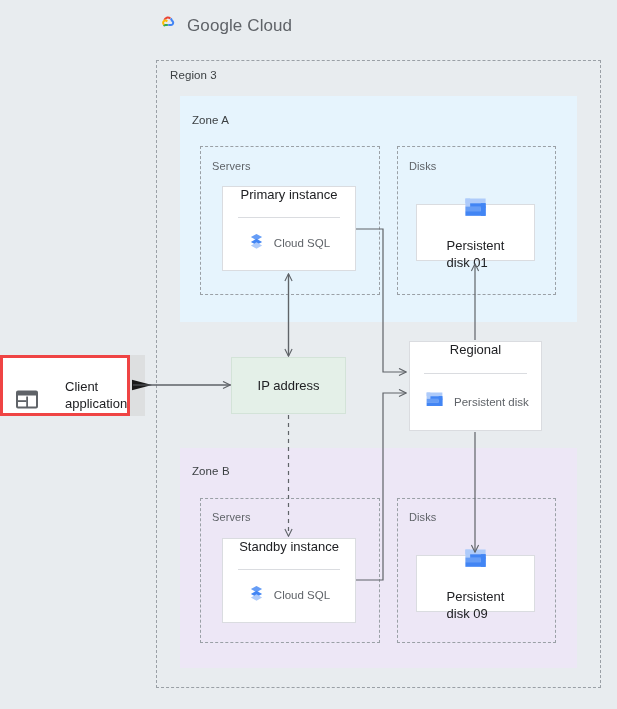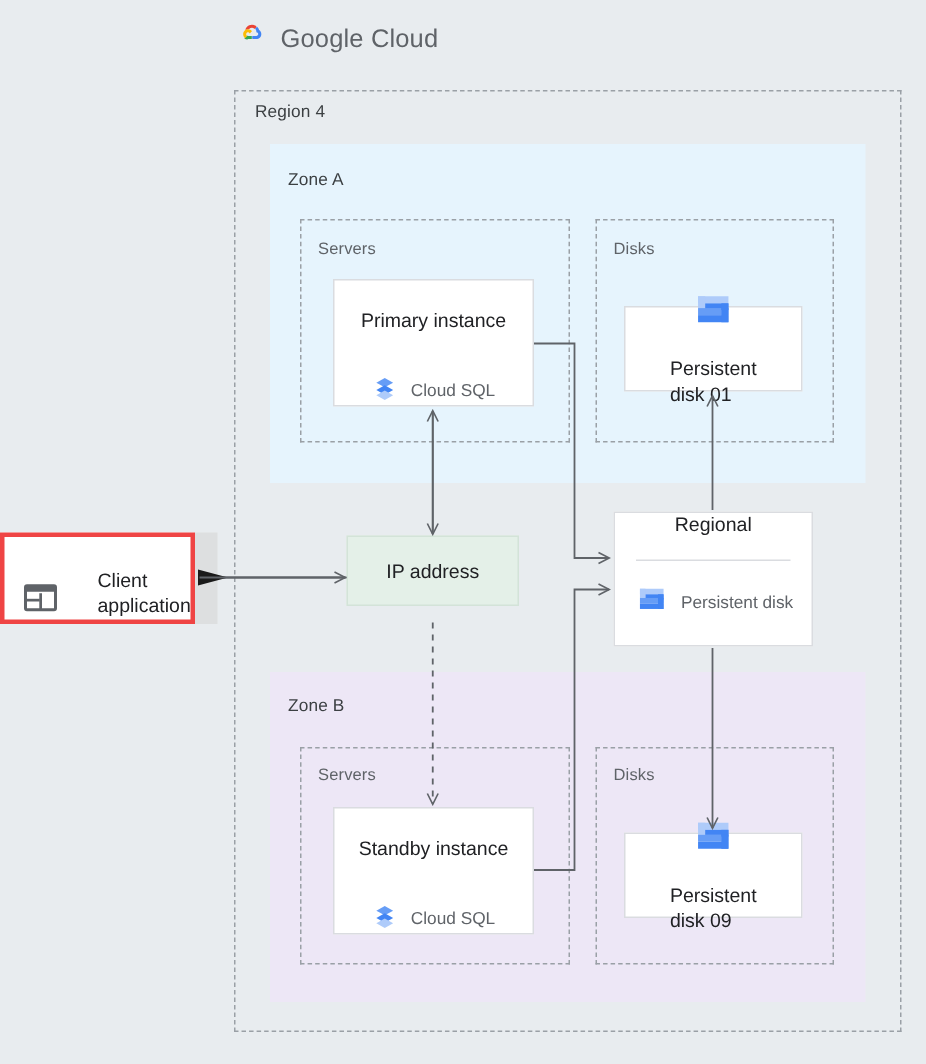"Region 4" div.zone-label { text: 4 -> 3 }
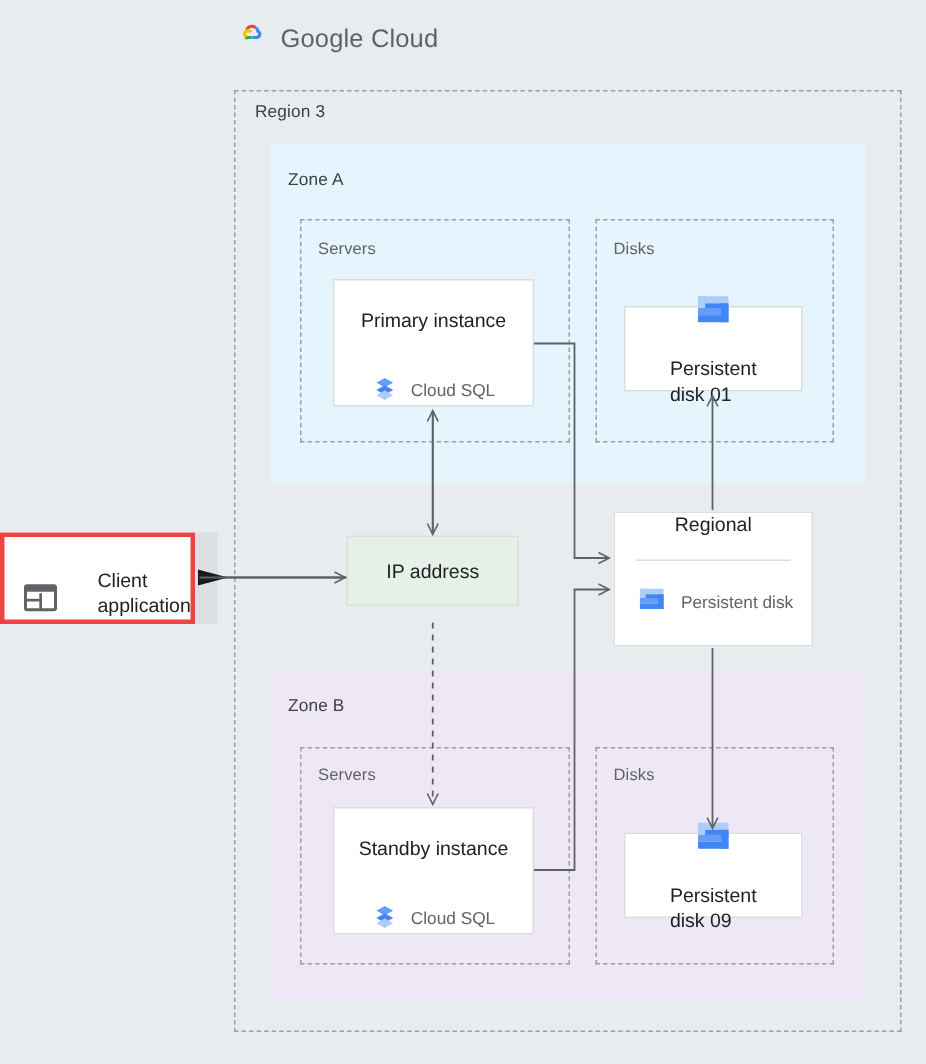"Primary instance" div.card { padding-top: 19px -> none }
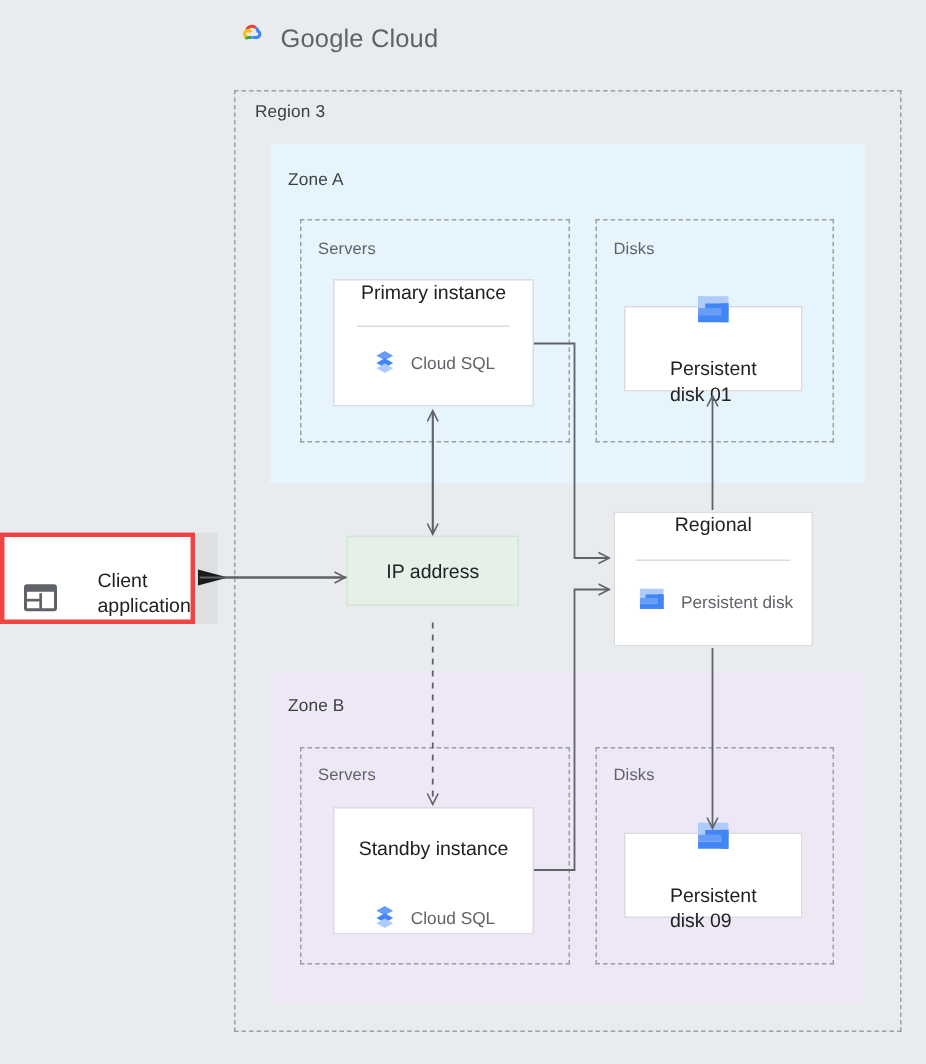"IP address" div.ip-box { height: 47px -> 57px }
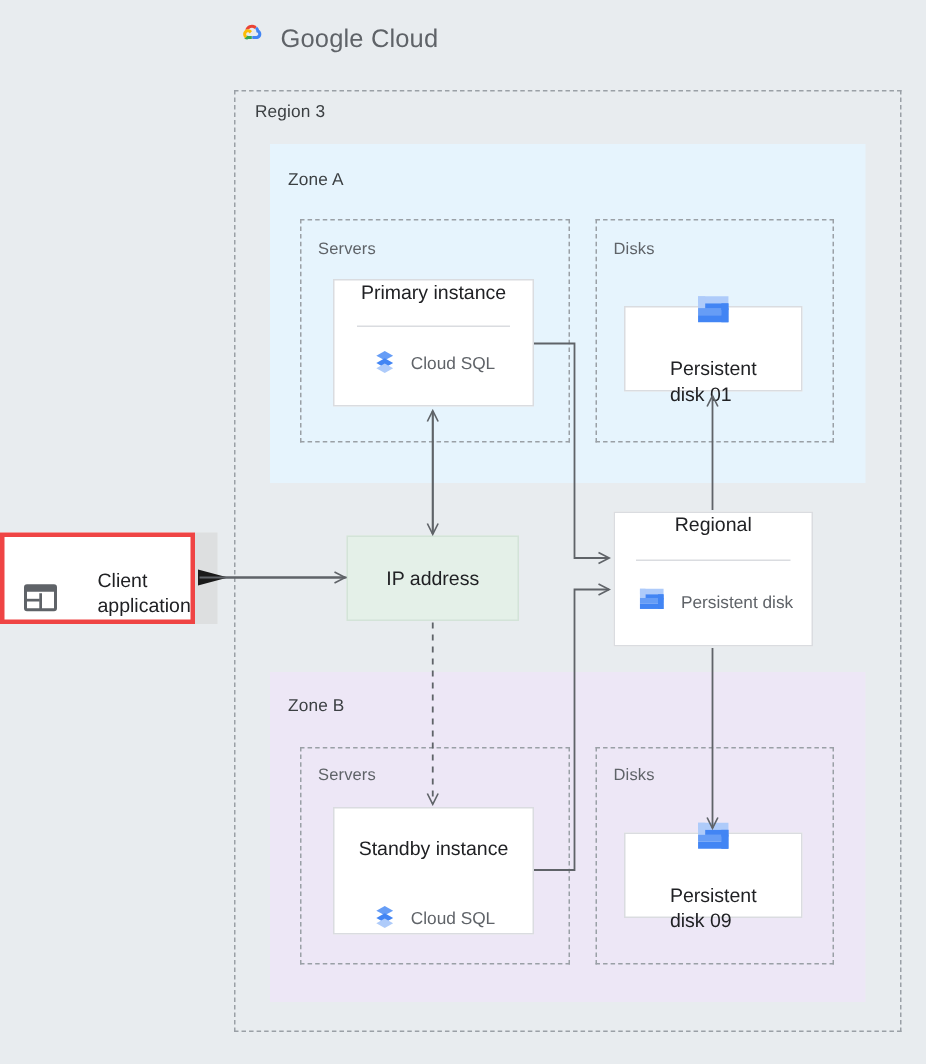"Standby instance" div.card { padding-top: 19px -> none }
